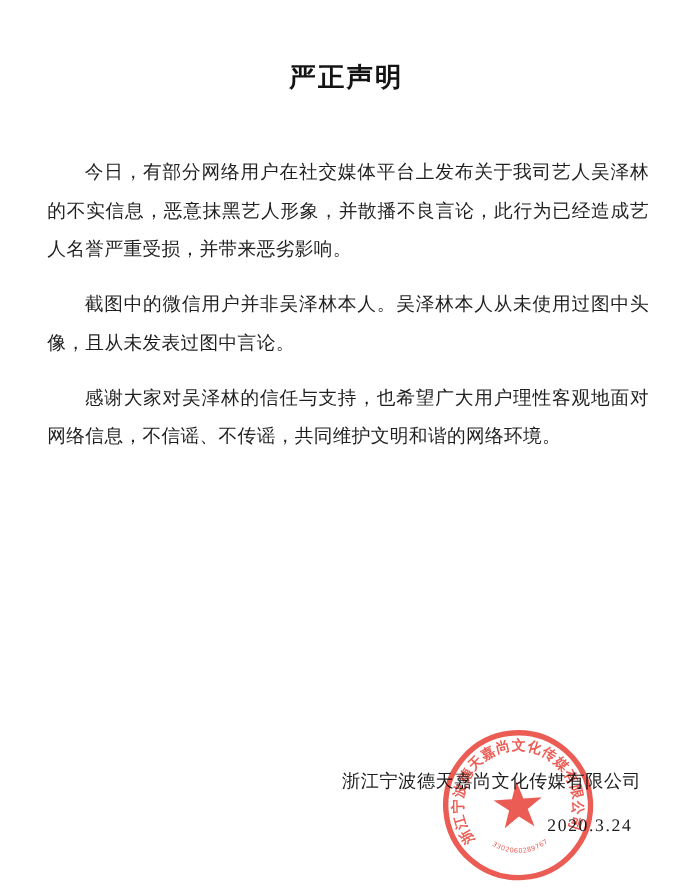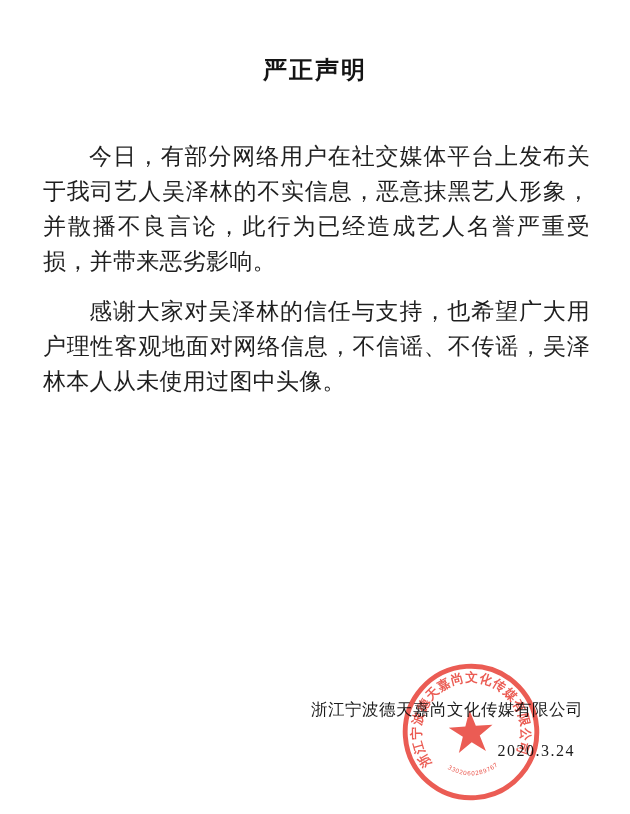"今日，有部分网络用户在社交媒体平台上发布关于我司艺人吴泽林的不实信息，恶意抹黑艺" .doc-body { font-size: 23px -> 17px }
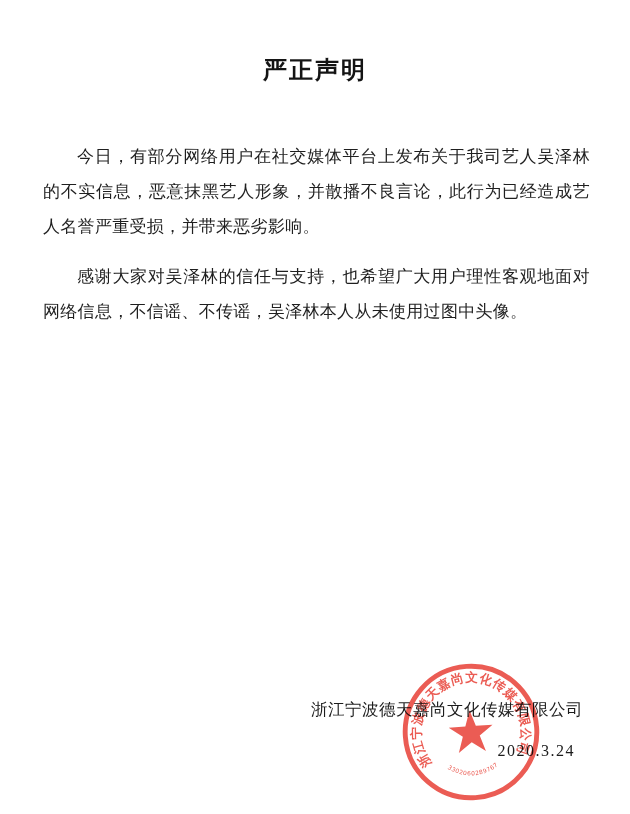"截图中的微信用户并非吴泽林本人。吴泽林本人从未使用过图中头像，且从未发表过图中言" p { html: none -> <p>截图中的微信用户并非吴泽林本人。吴泽林本人从未使用过图中头像，且从未发表过图中言论。</p> }
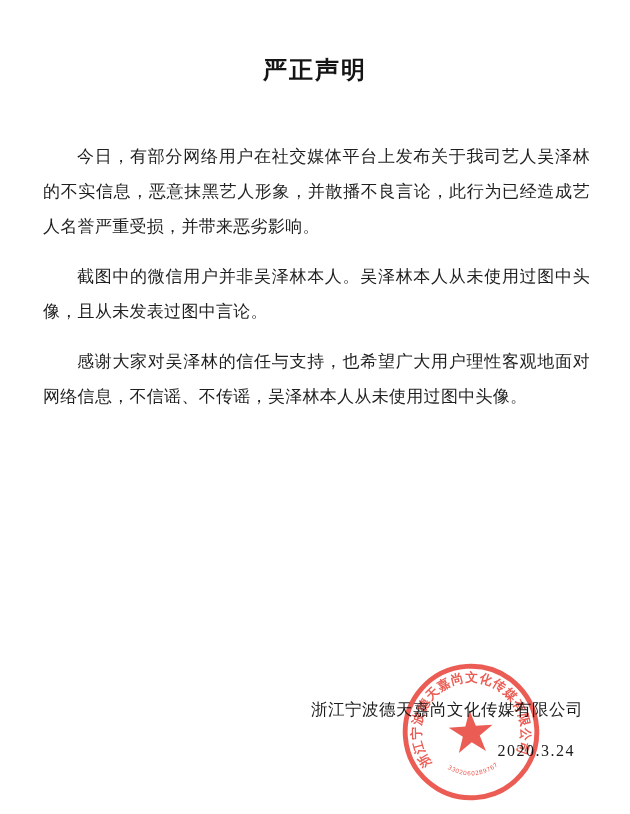"感谢大家对吴泽林的信任与支持，也希望广大用户理性客观地面对网络信息，不信谣、不传" p { text: 吴泽林本人从未使用过图中头像 -> 共同维护文明和谐的网络环境 }
